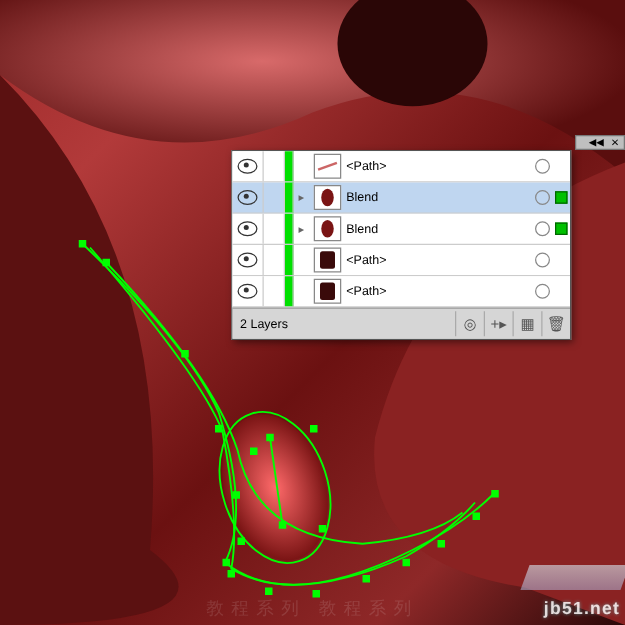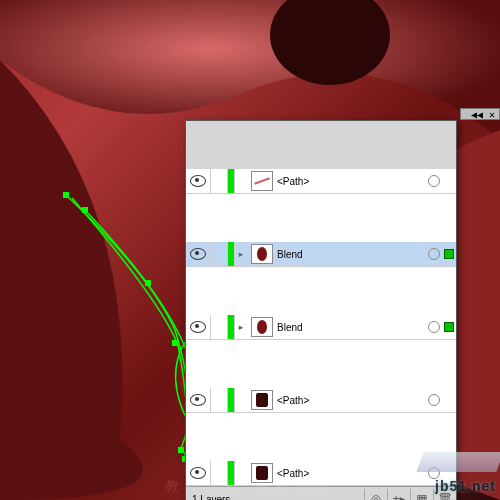"<Path>" .layer-row { margin-top: 48px -> none }
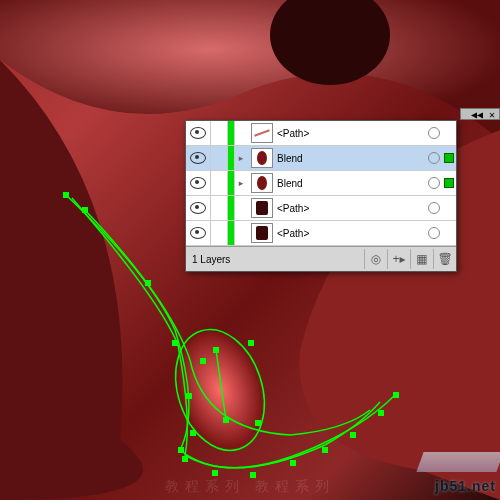"1 Layers" div.layer-count { text: 1 -> 2 }
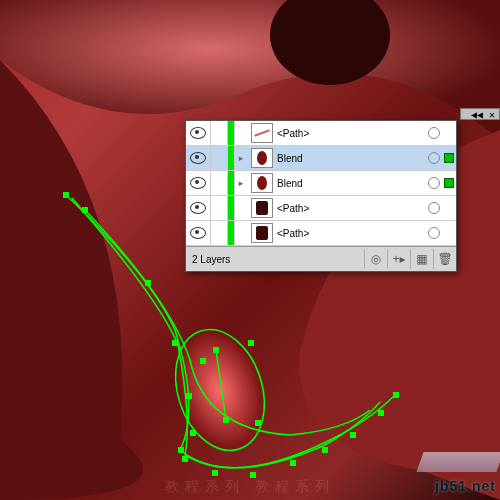"jb51.net" .watermark { color: #0f172a -> #ffffff }
